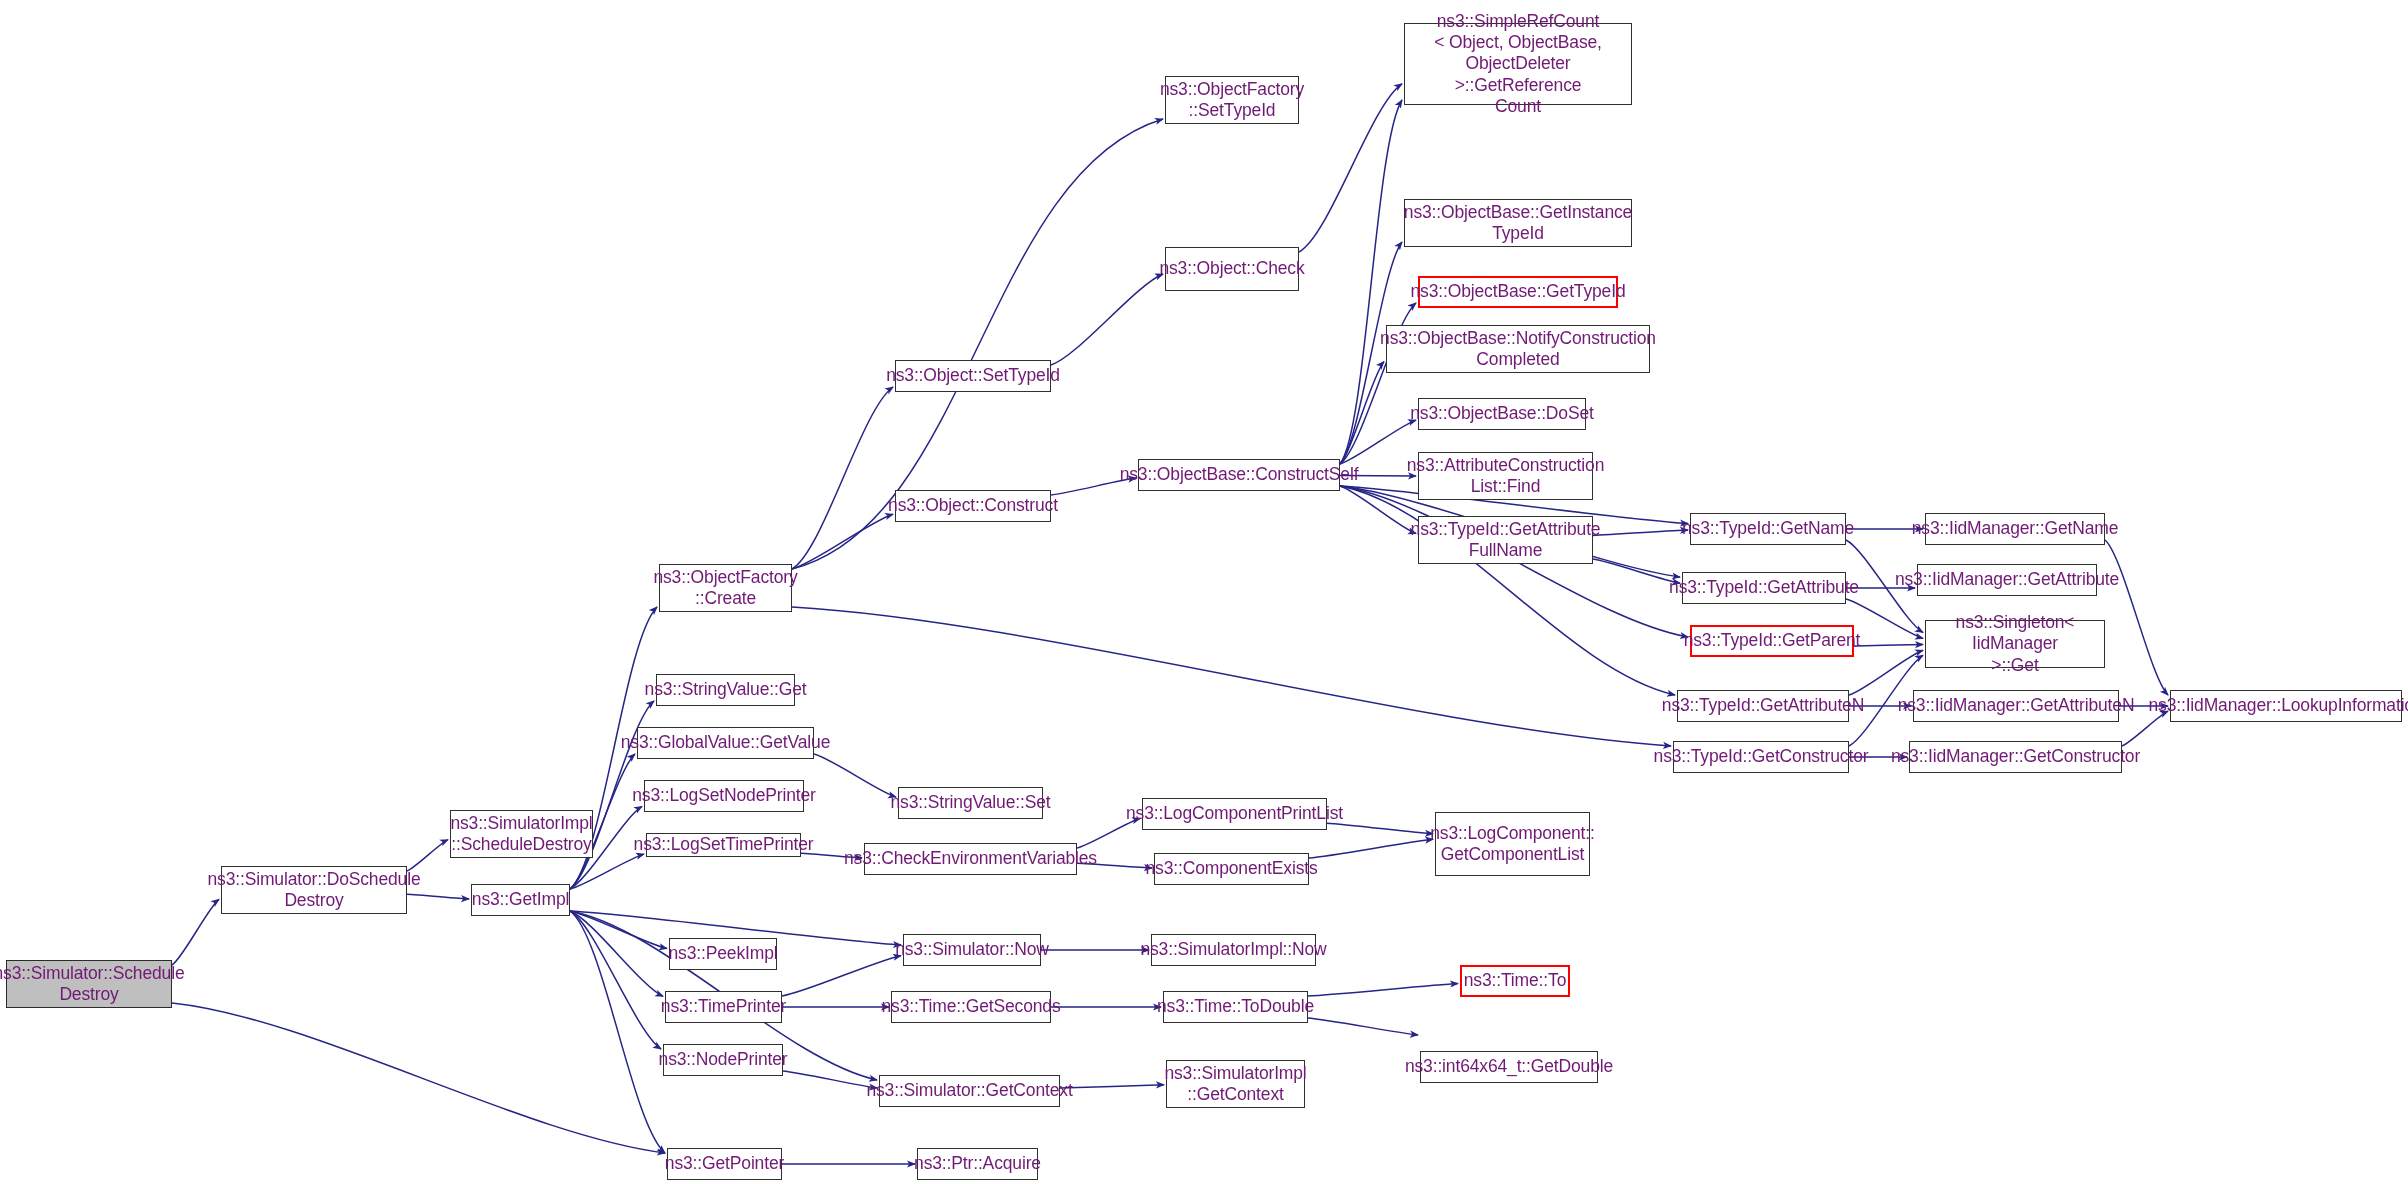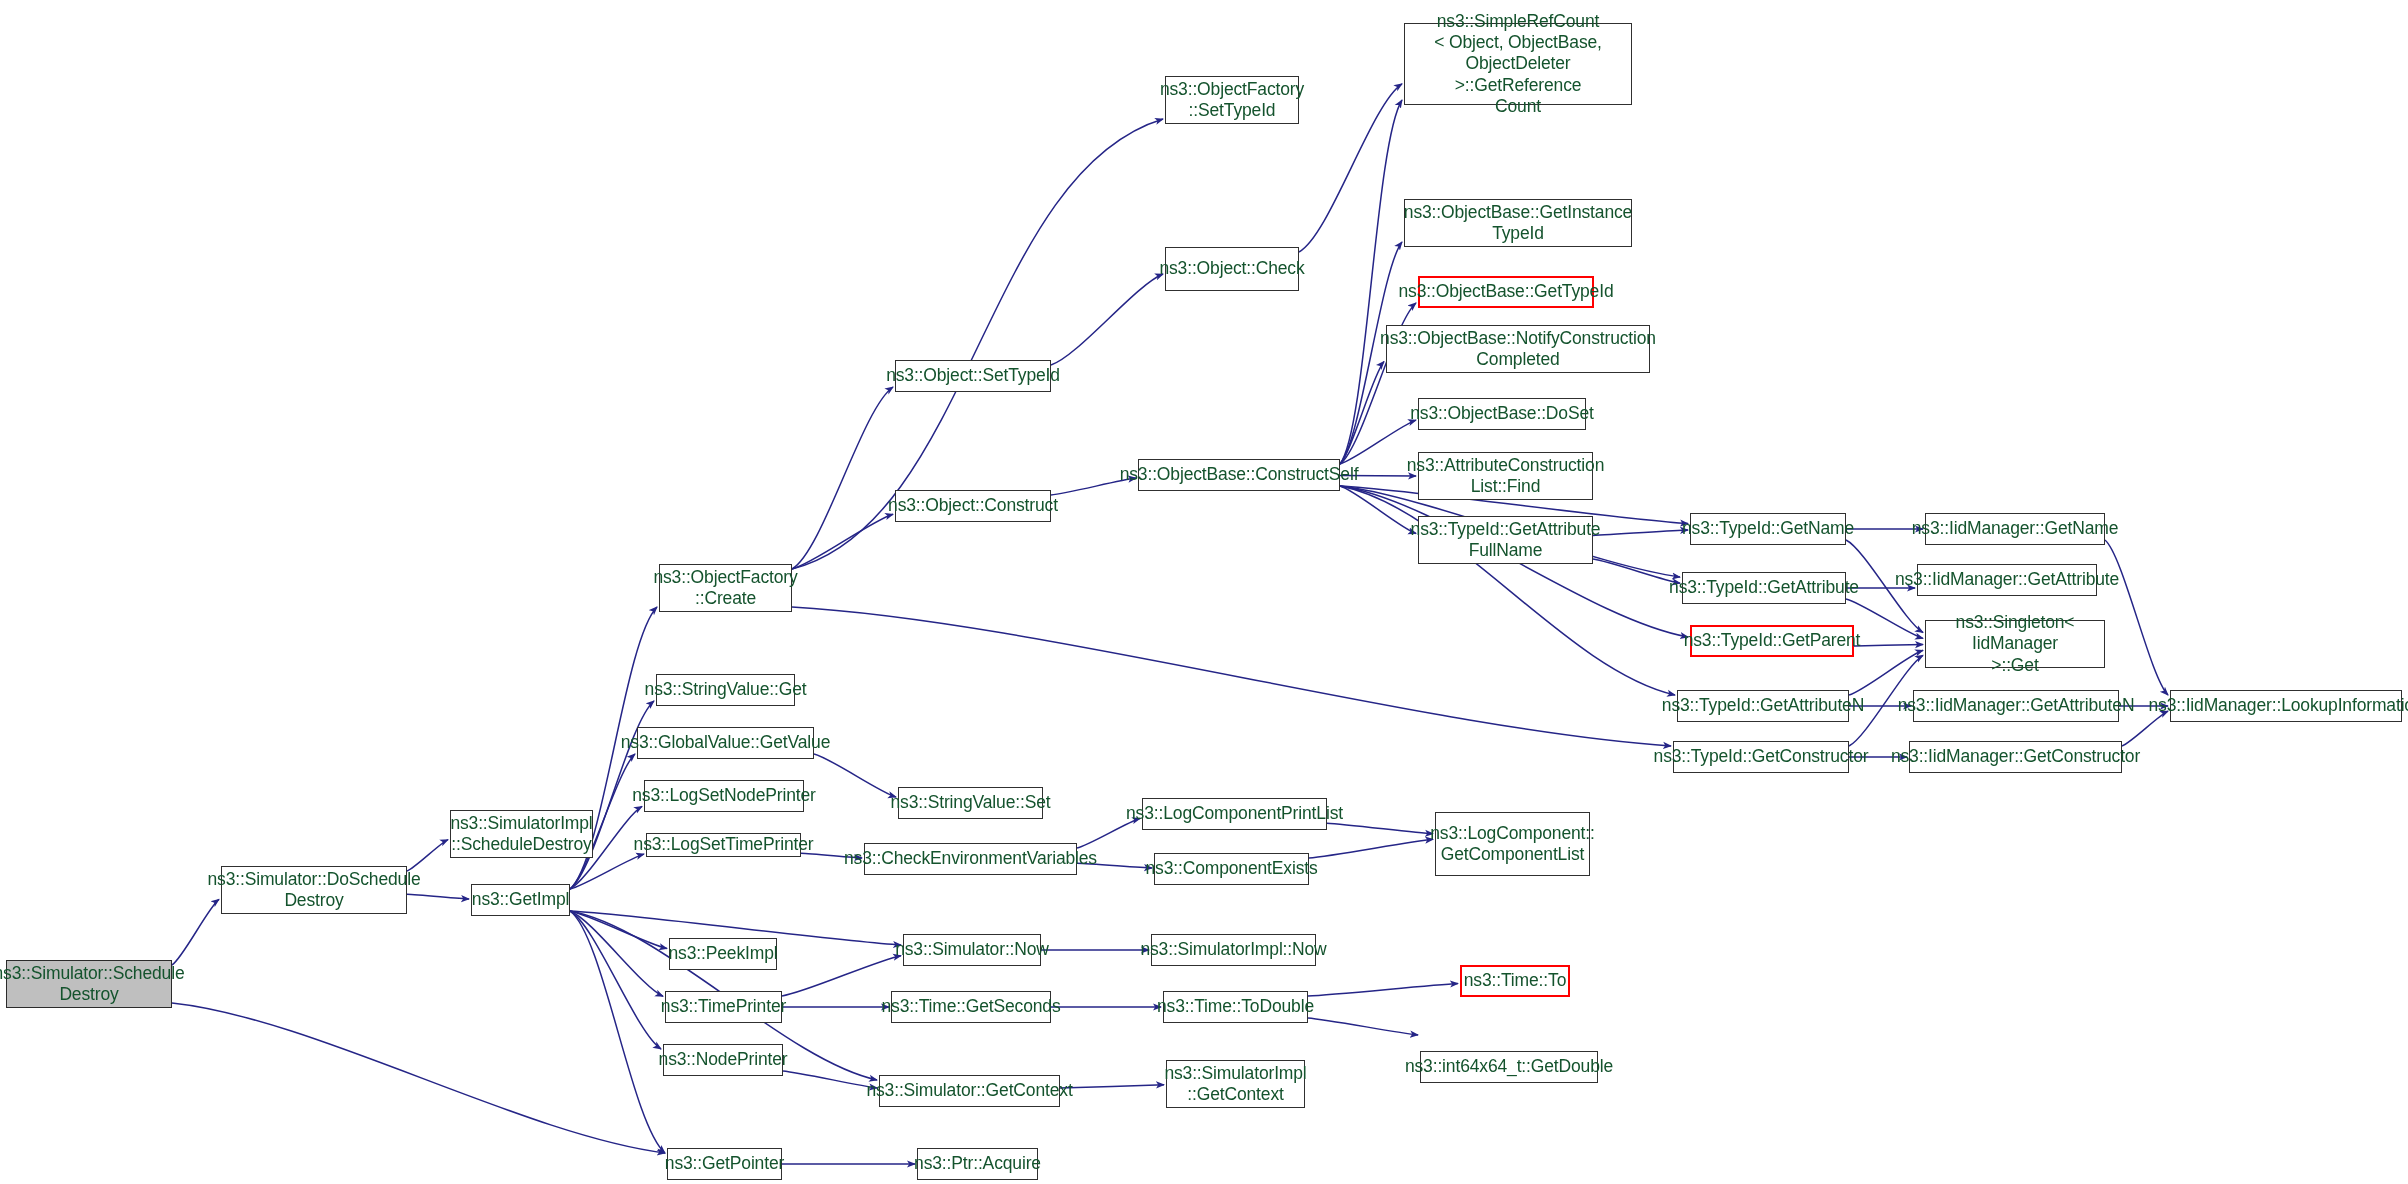"ns3::SimpleRefCount" .node { color: #14532d -> #701a75 }
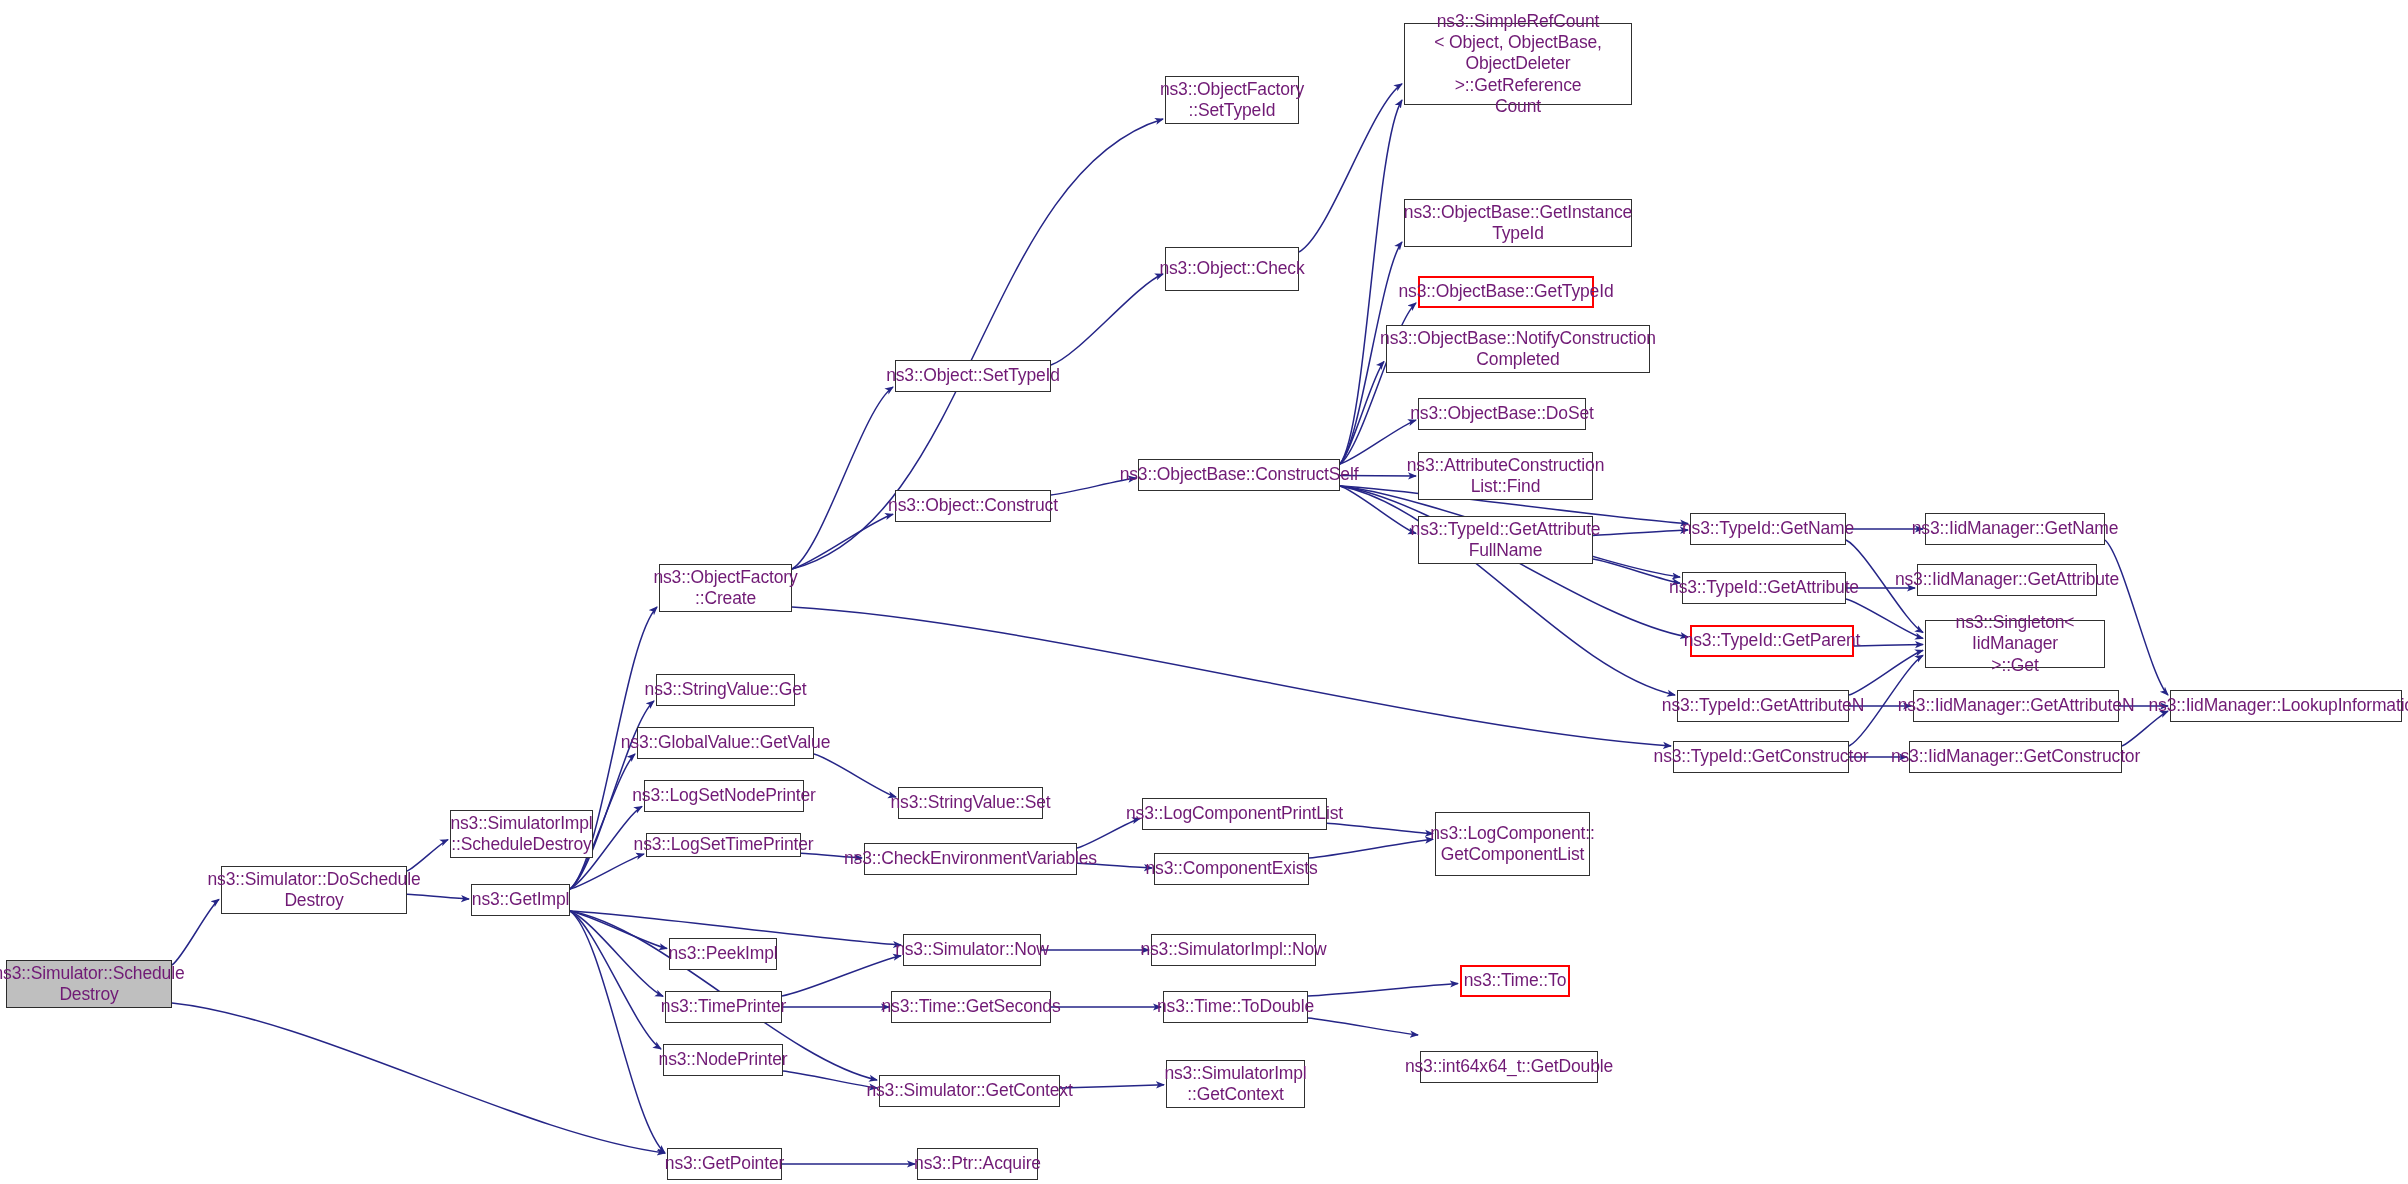"ns3::ObjectBase::GetTypeId" div.node { width: 176px -> 200px }
